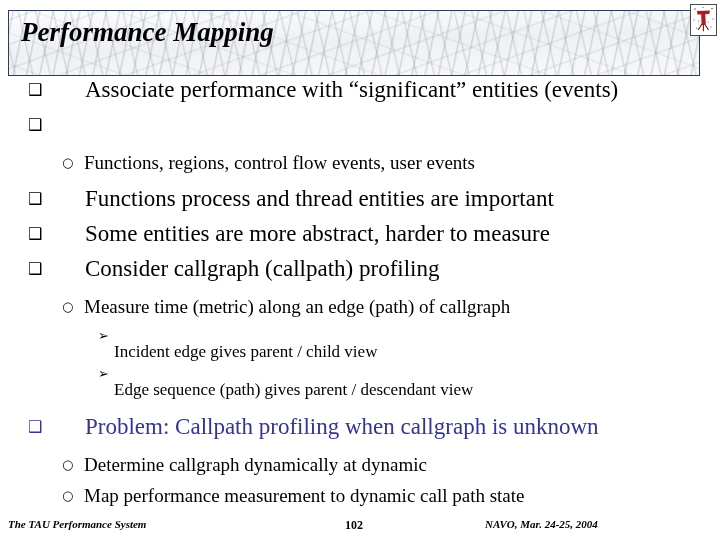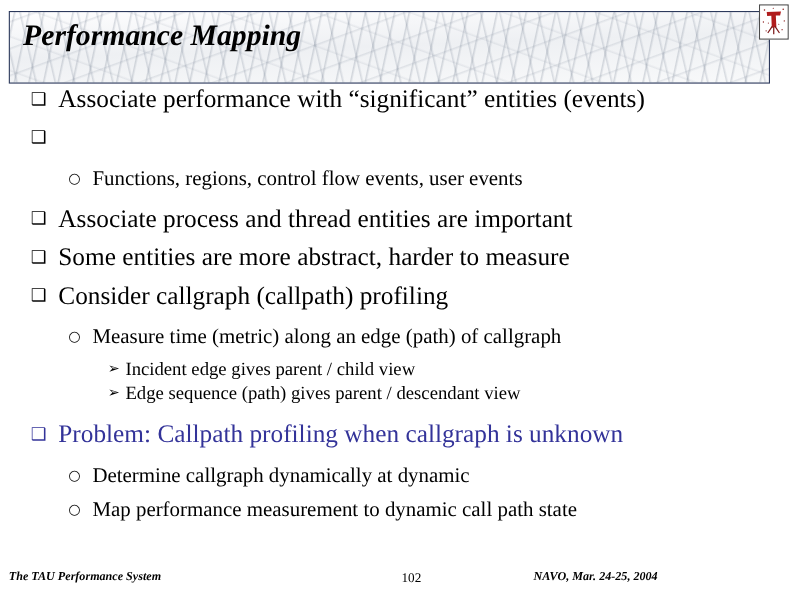"Associate performance with “significant”" .lvl1 .btext { margin-left: none -> 32px }
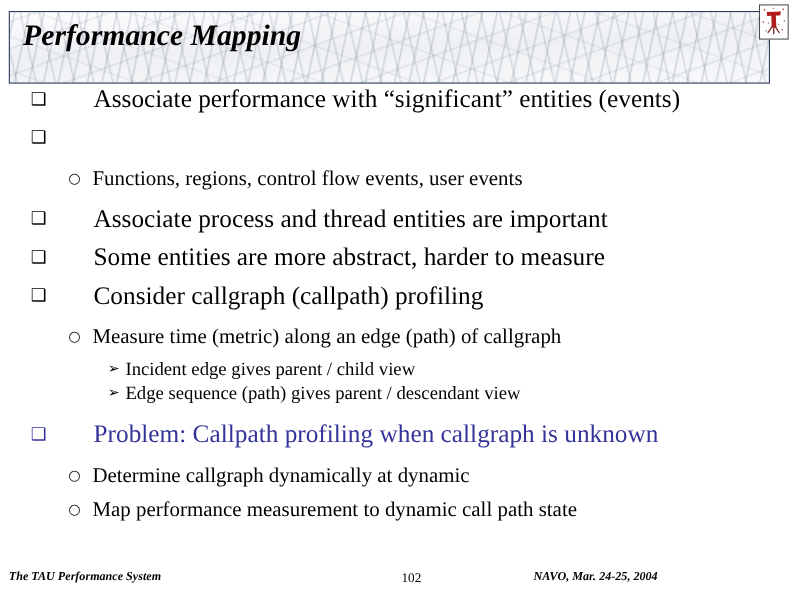"Associate process and thread entities" span.btext { text: Associate -> Functions }
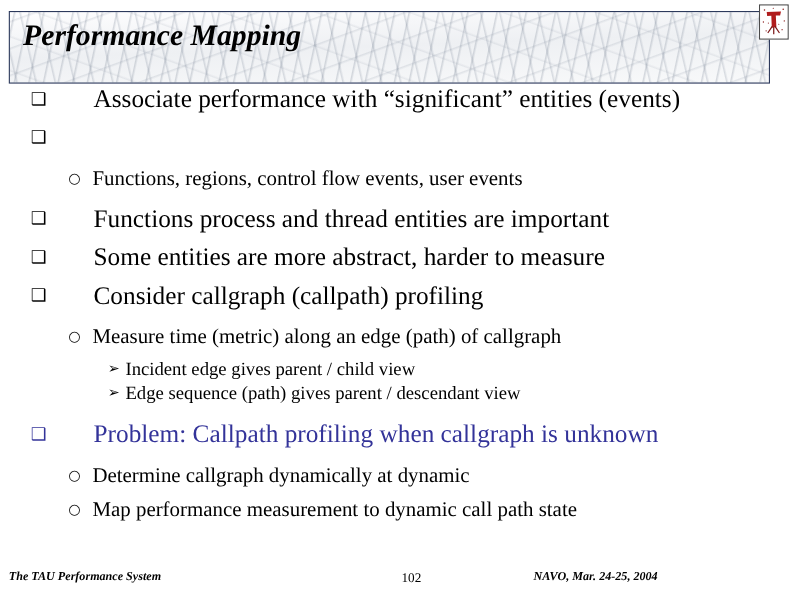"Incident edge gives parent /" .lvl3 .btext { margin-top: none -> 16px }
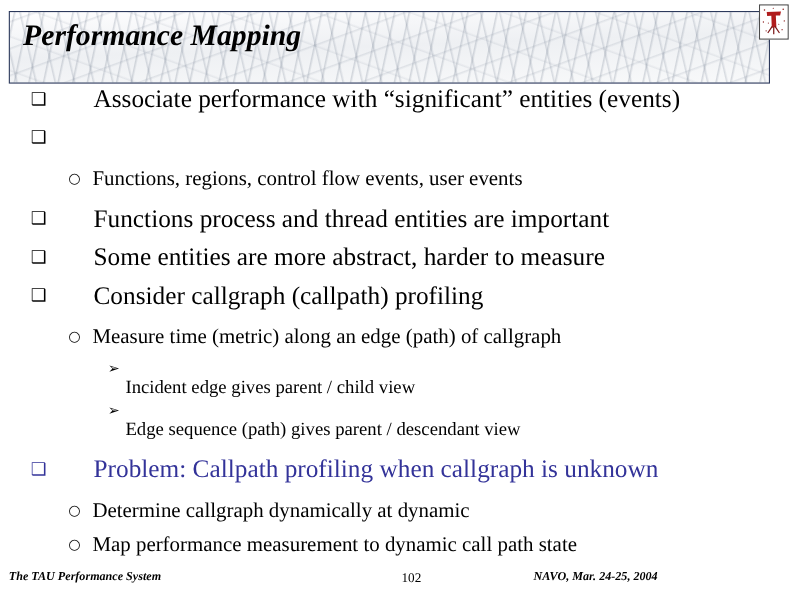"102" #footer-page { font-weight: normal -> bold; margin-left: 20px -> none }
